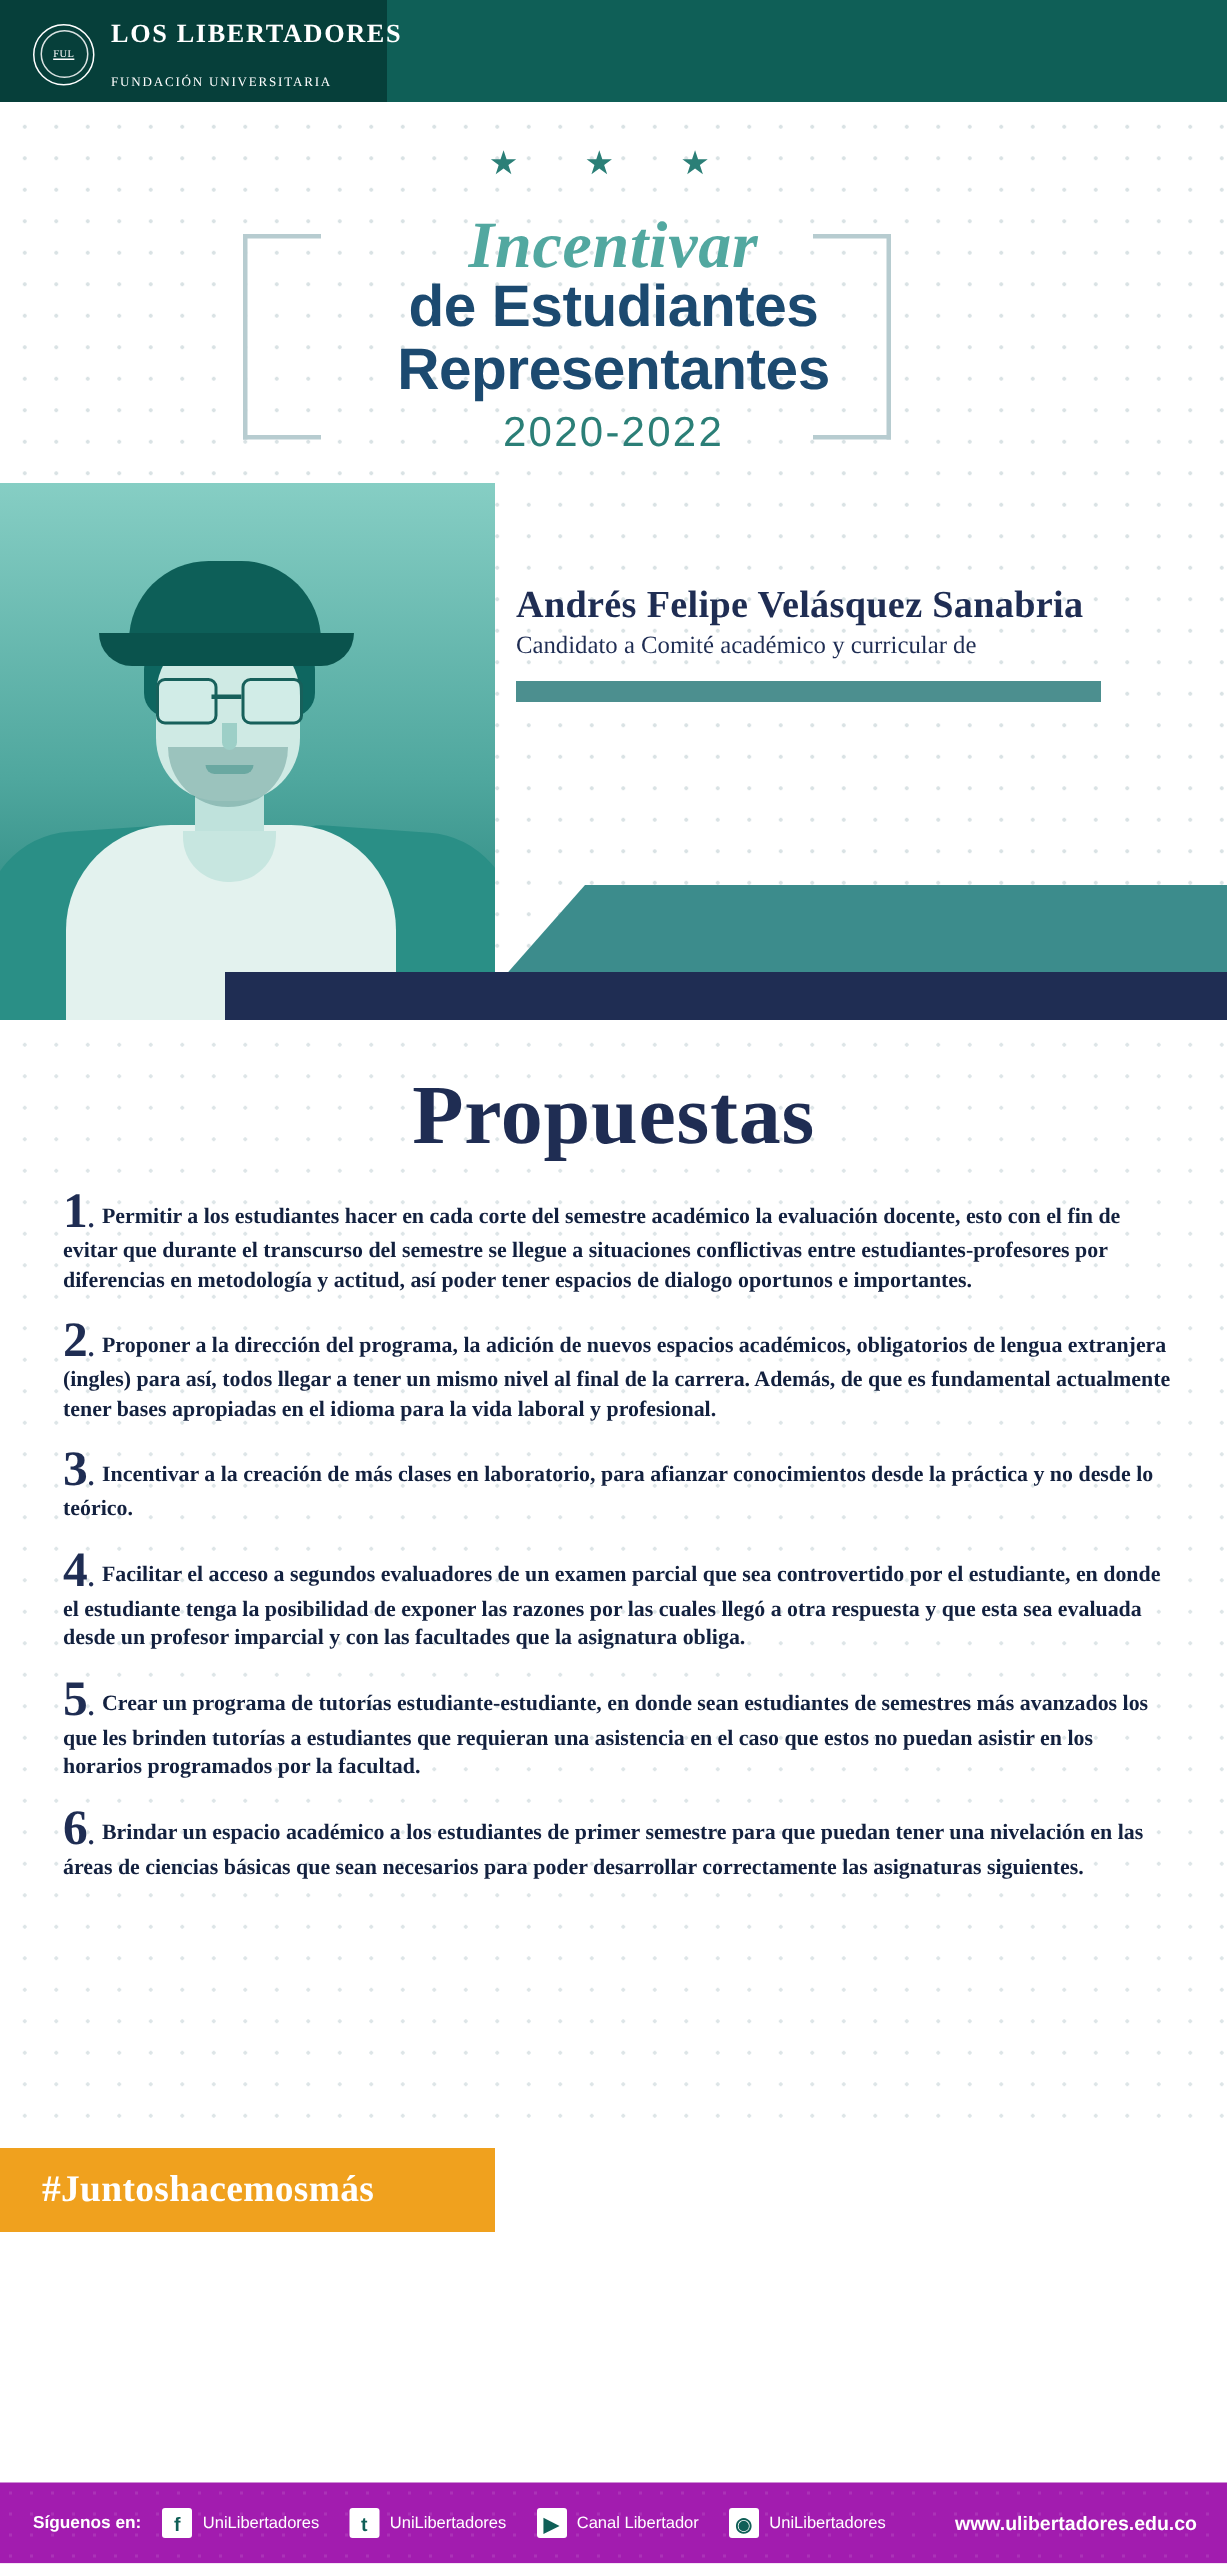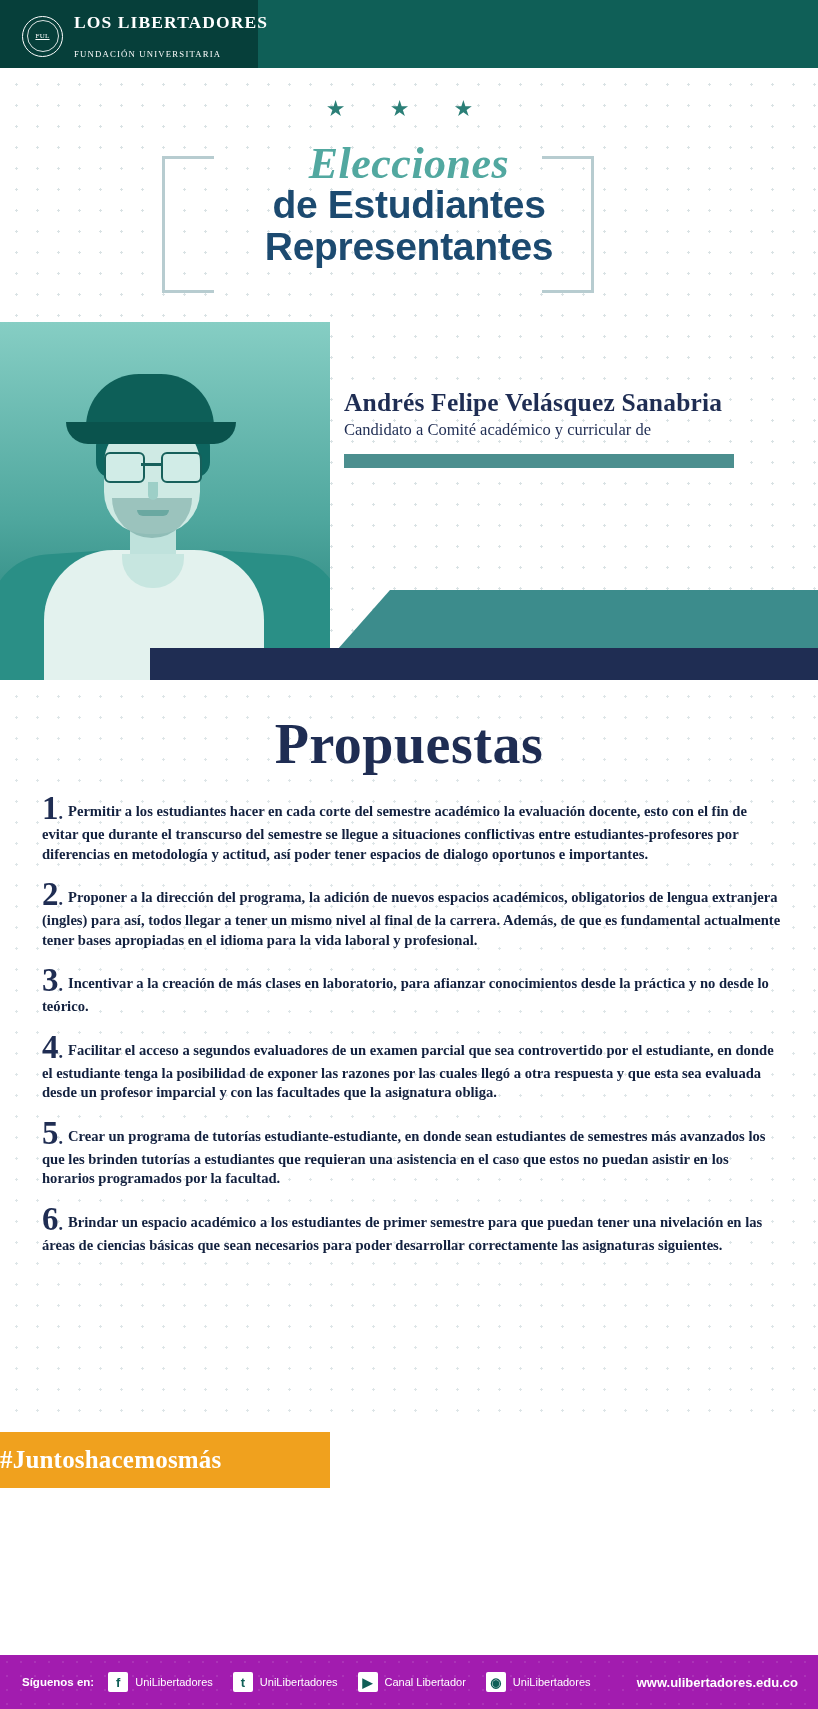"Elecciones" div.t-elecciones { text: Elecciones -> Incentivar }
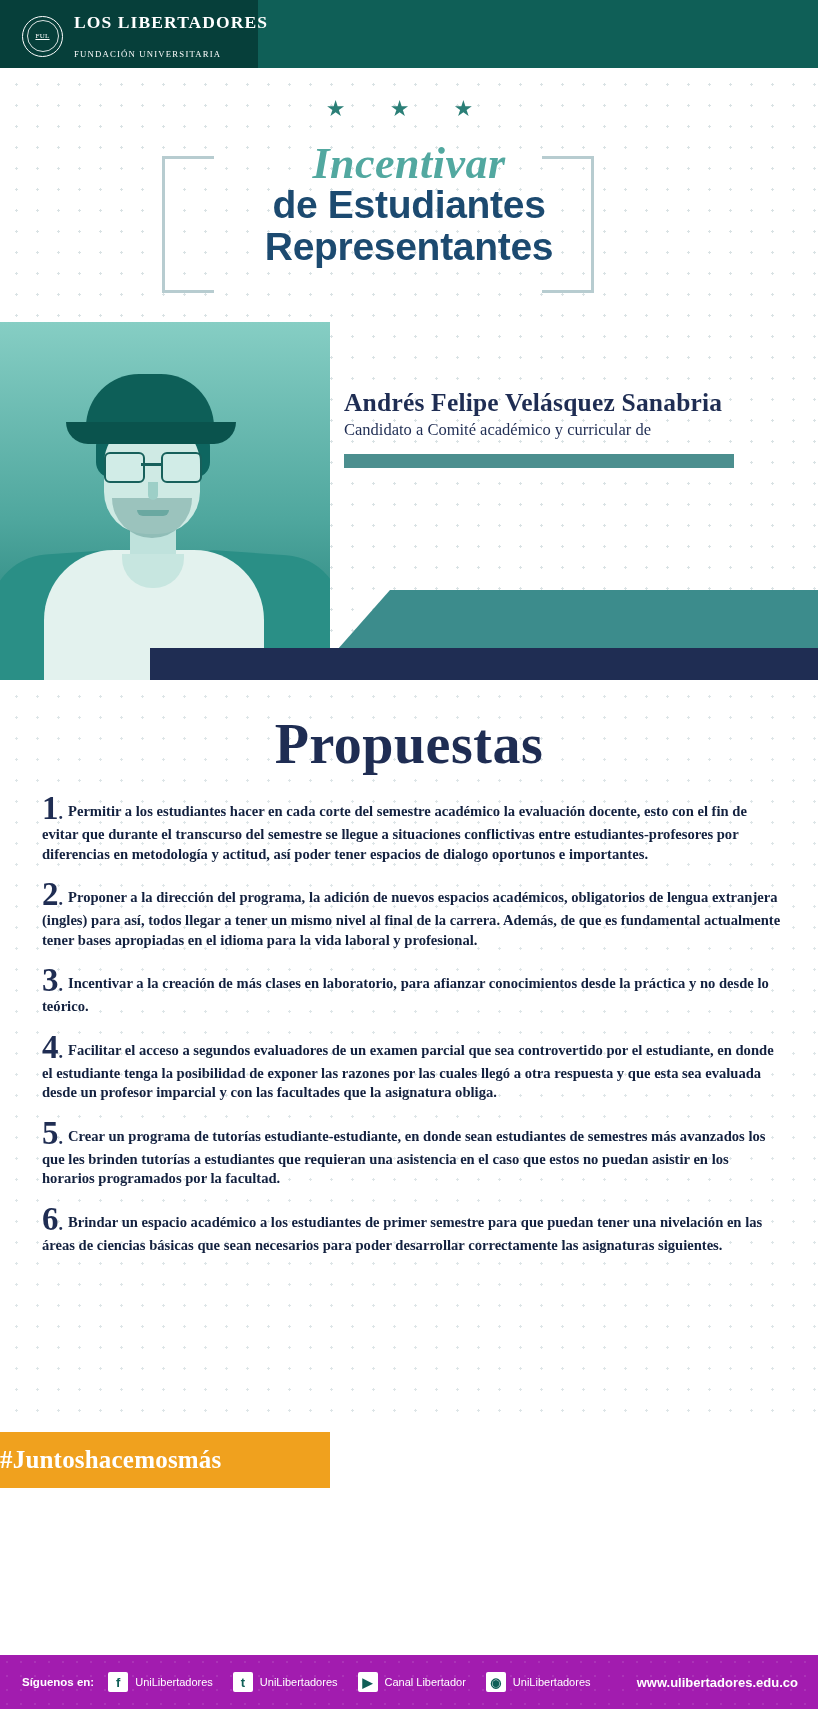"2020-2022" div.t-years { html: none -> <div>2020-2022</div> }
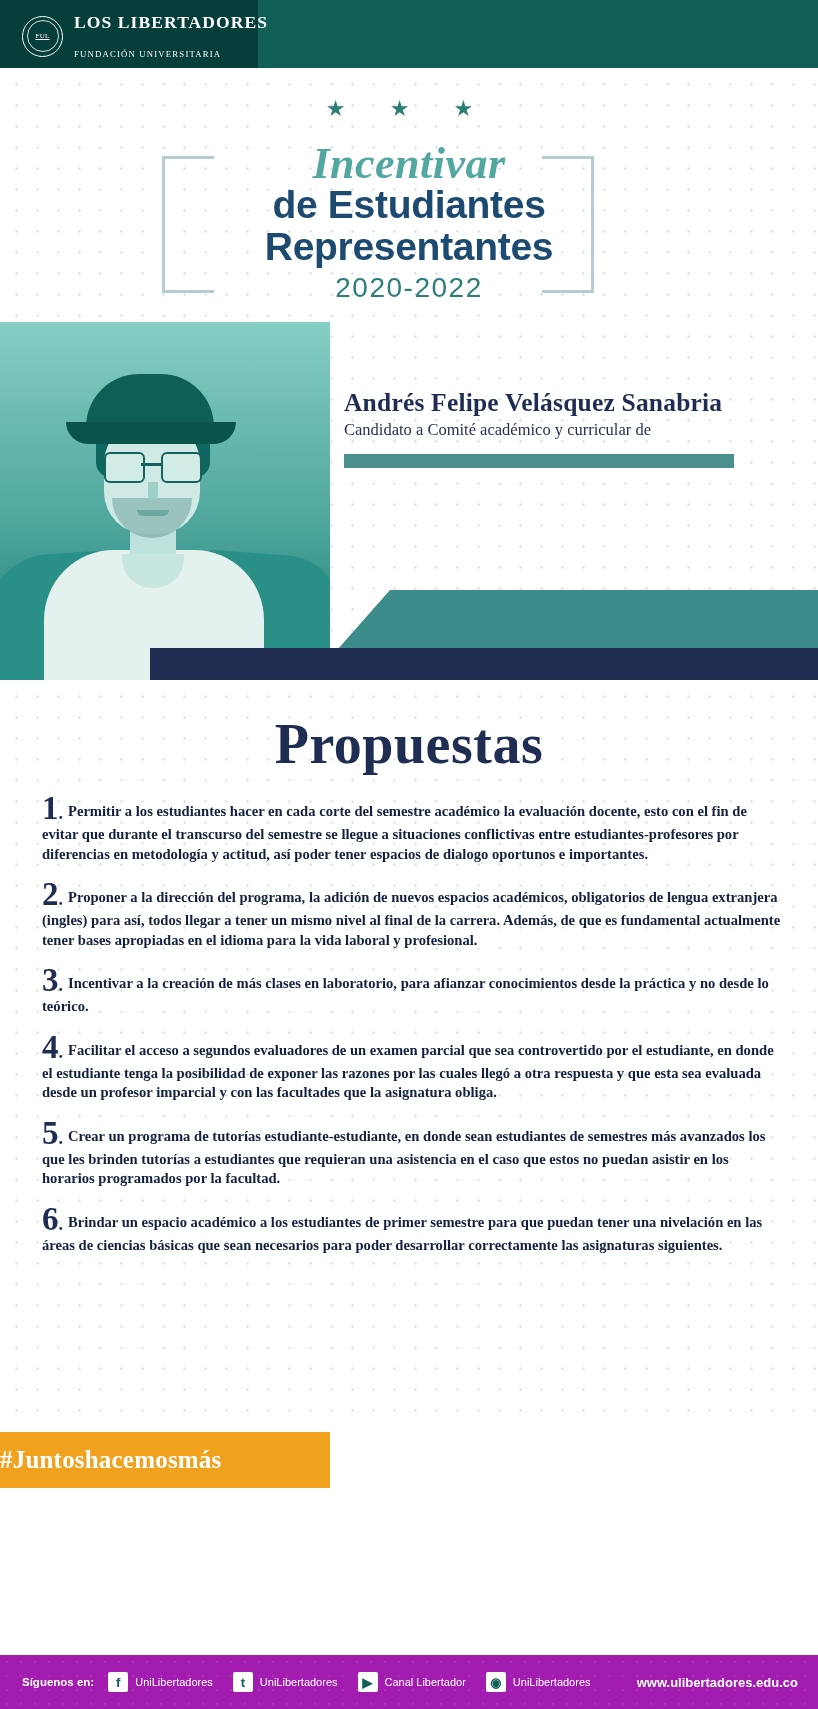"#Juntoshacemosmás" .hashtag-text { padding-left: none -> 28px }
